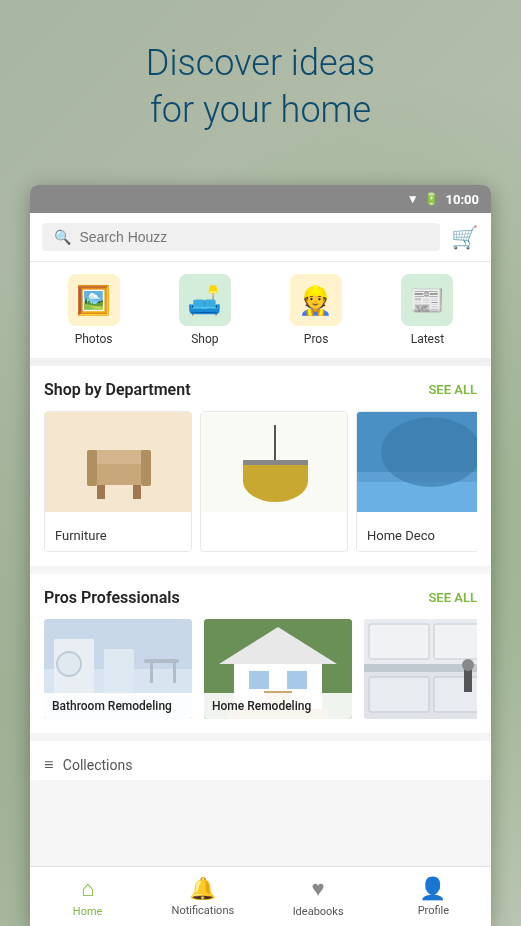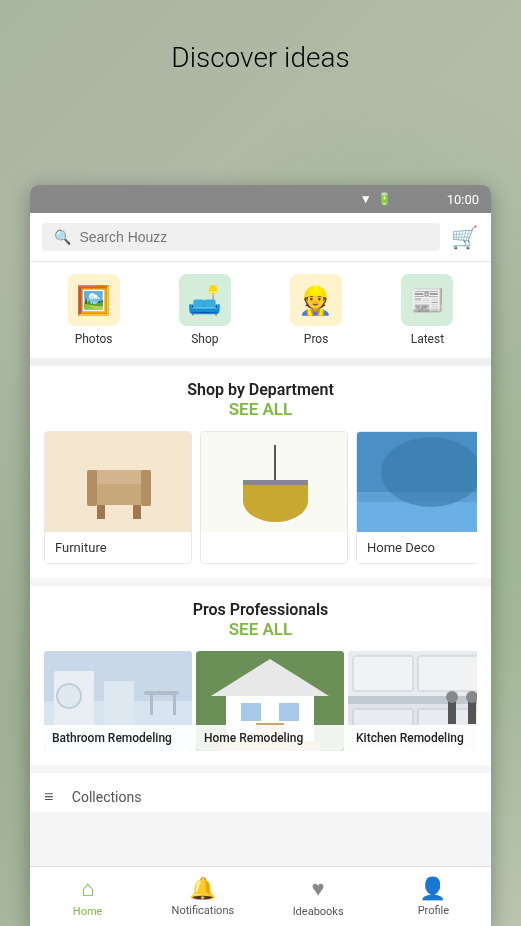"Discover ideas" .hero-text h1 { color: #000000 -> #0c4a6e; font-size: 28px -> 36px }
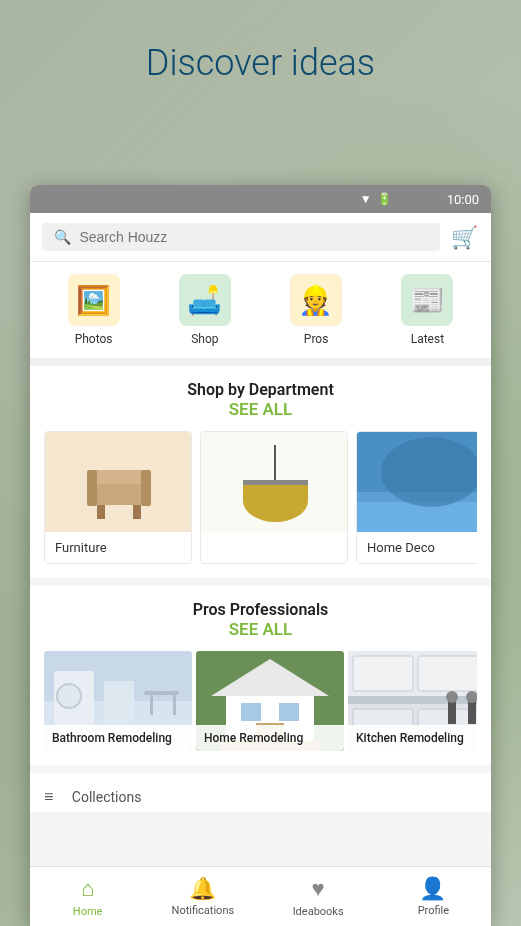"for your home" span { html: none -> <span>for your home</span> }
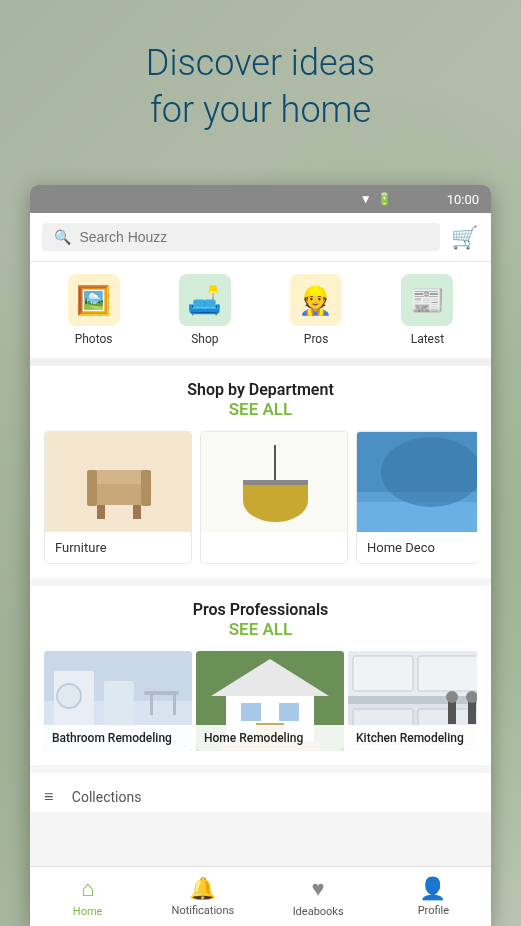"10:00" .status-time { font-weight: normal -> bold; margin-left: 48px -> none }
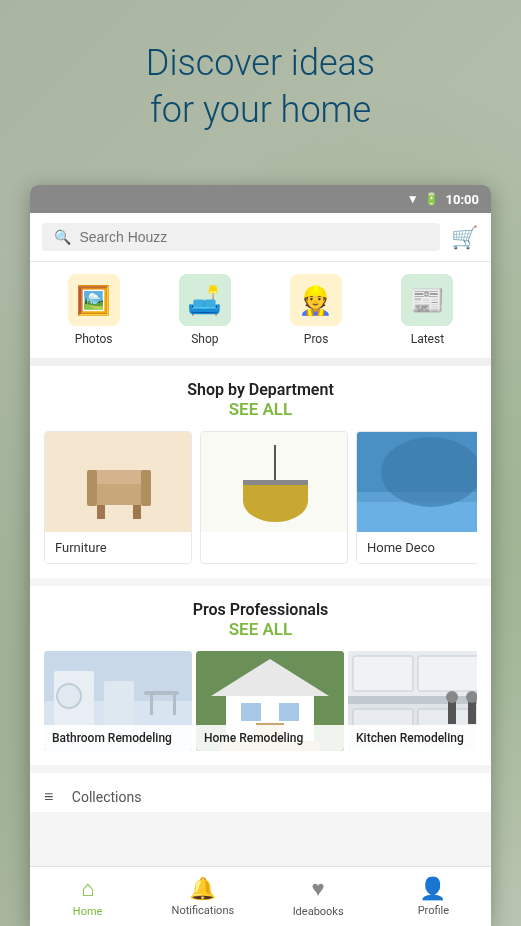"Shop by Department" .section-header { flex-direction: column -> none }
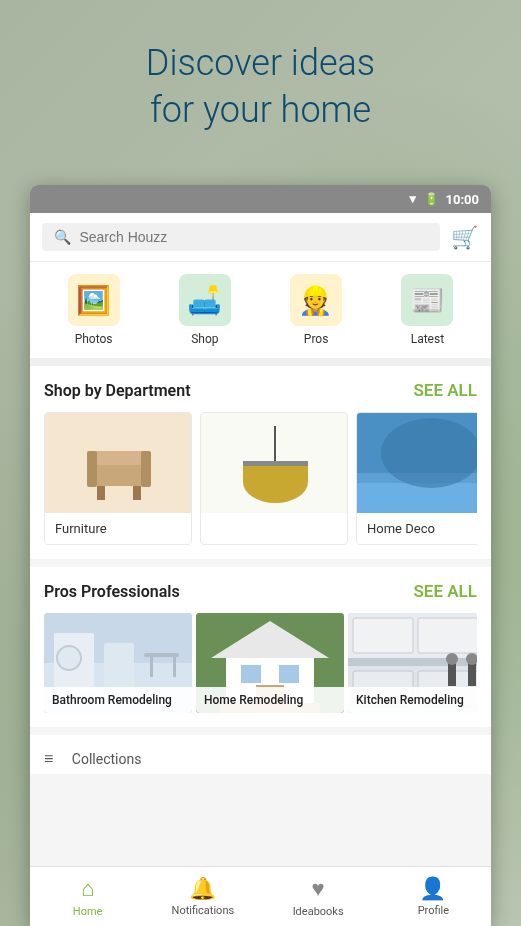"SEE ALL" .see-all { font-size: 17px -> 13px }
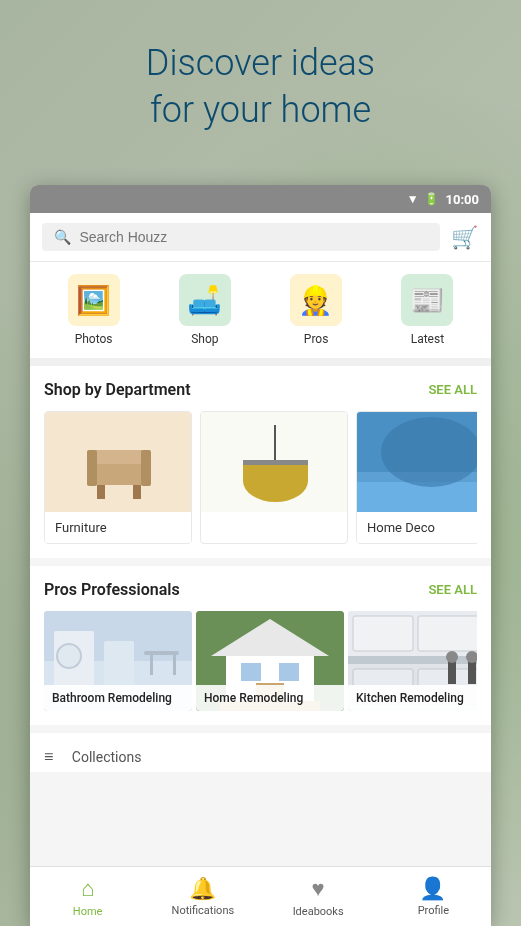"Furniture" .dept-card-label { margin-top: none -> 8px }
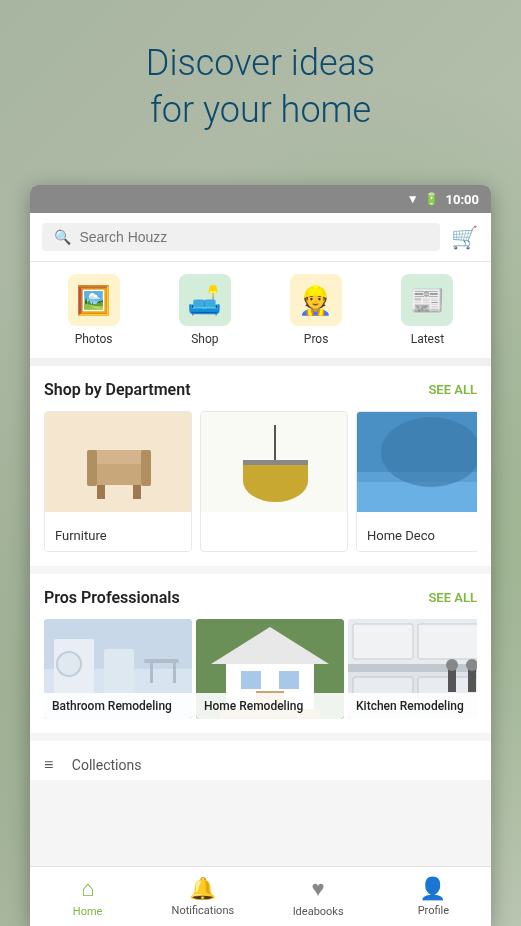"Bathroom Remodeling" .pros-scroll { gap: 4px -> 12px }
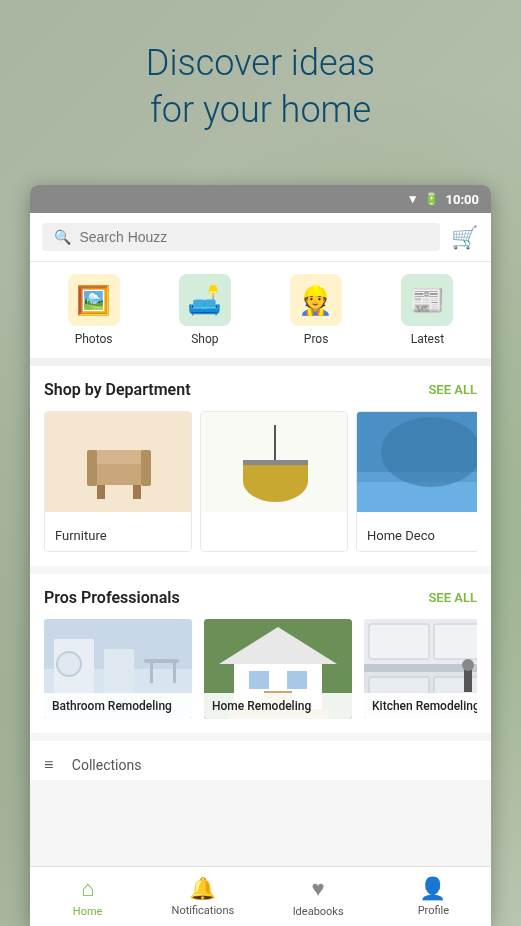"Kitchen Remodeling" div.pro-card-label { html: <div>Kitchen Remodeling</div> -> none }
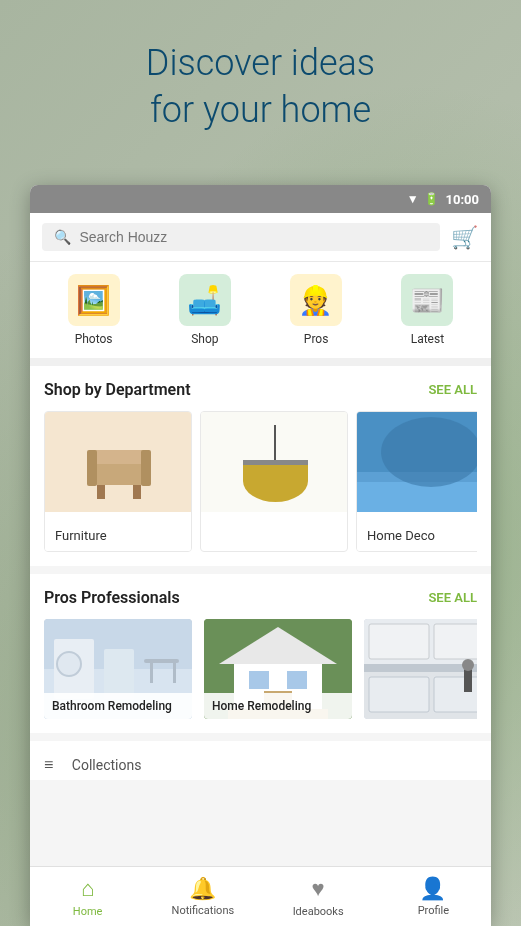"Collections" span { margin-left: 15px -> 6px }
